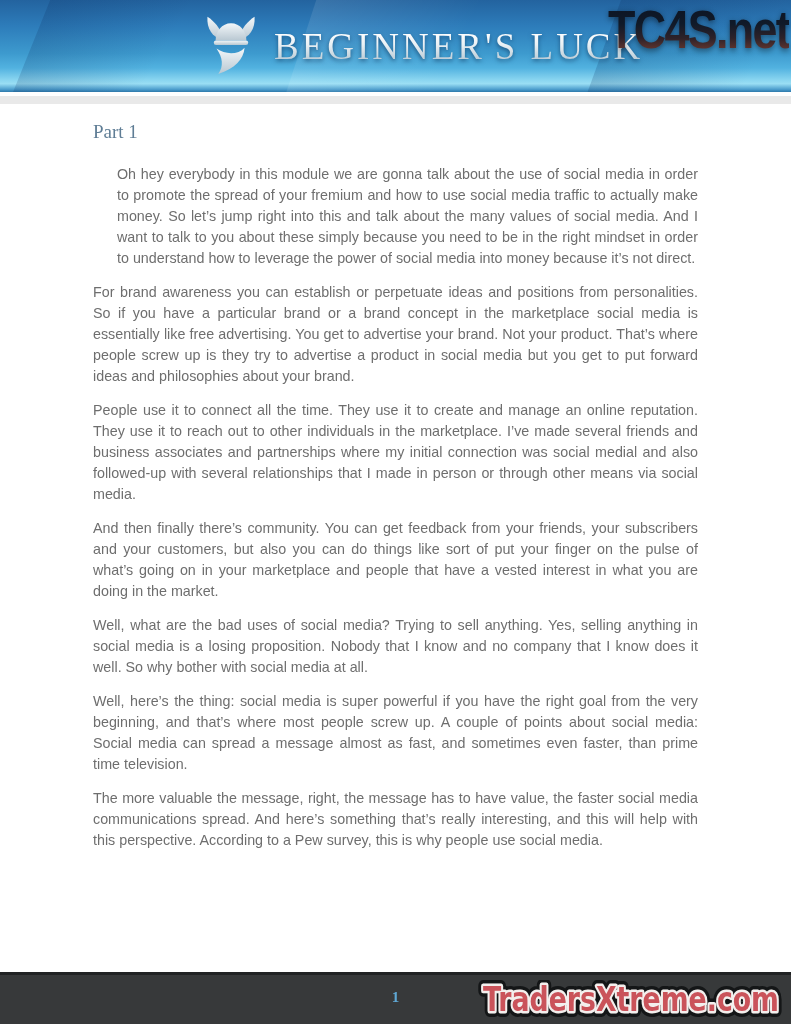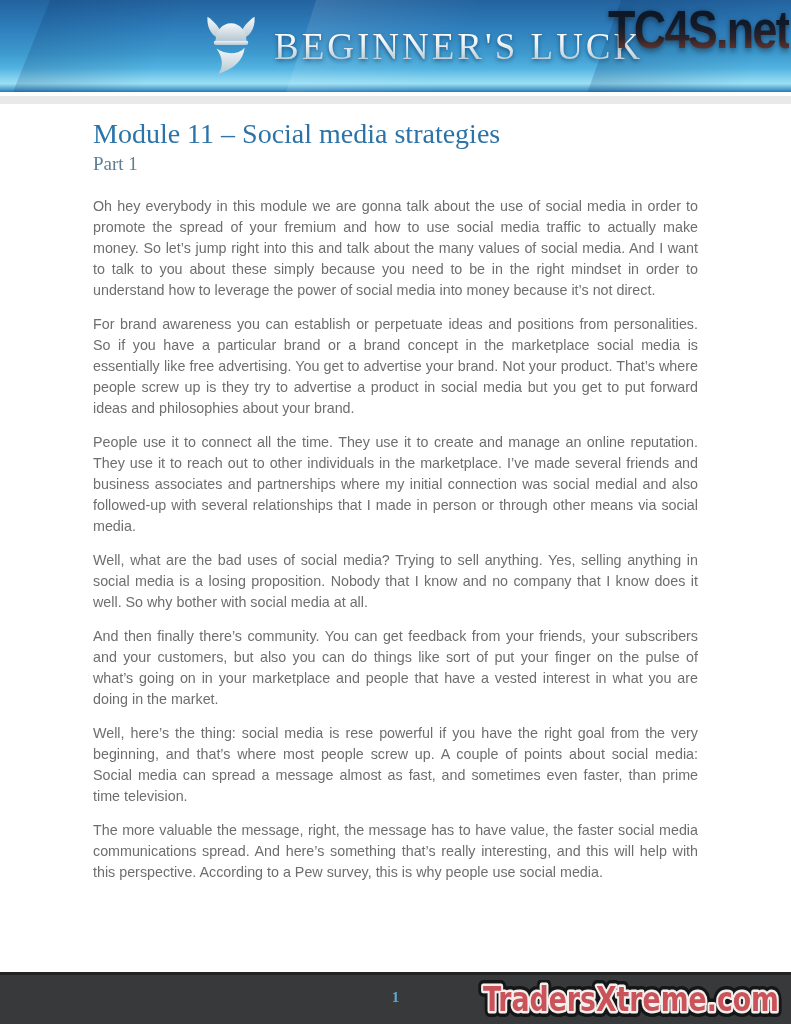"Module 11 – Social media" h1.doc-title { html: <h1>Module 11 – Social media strategies</h1> -> none }
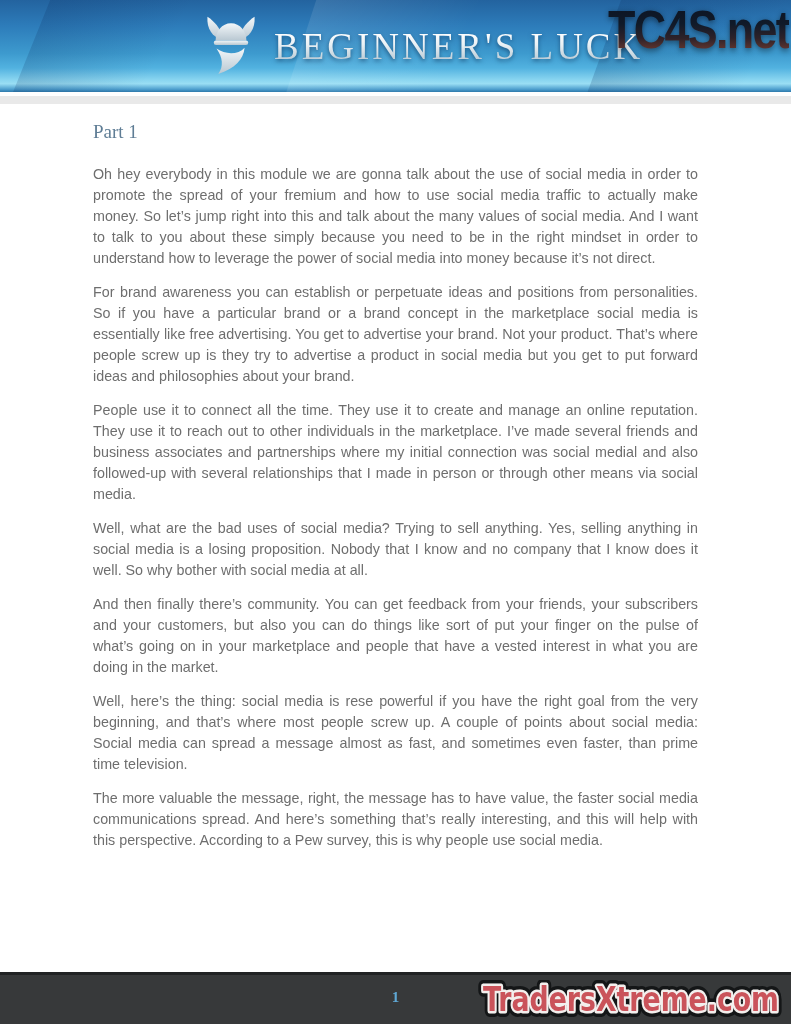"Oh hey everybody in this" .para.first { margin-left: none -> 24px }
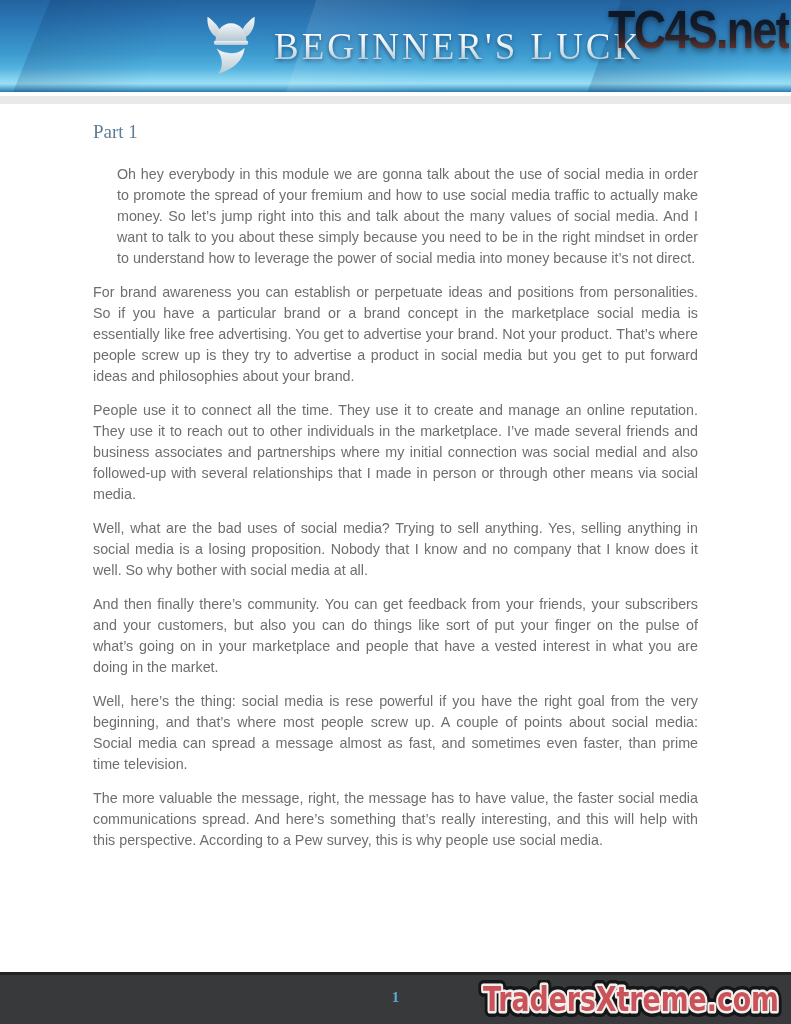"Well, what are the bad" p.para { order: before "And then finally there’s community." -> after "And then finally there’s community." }
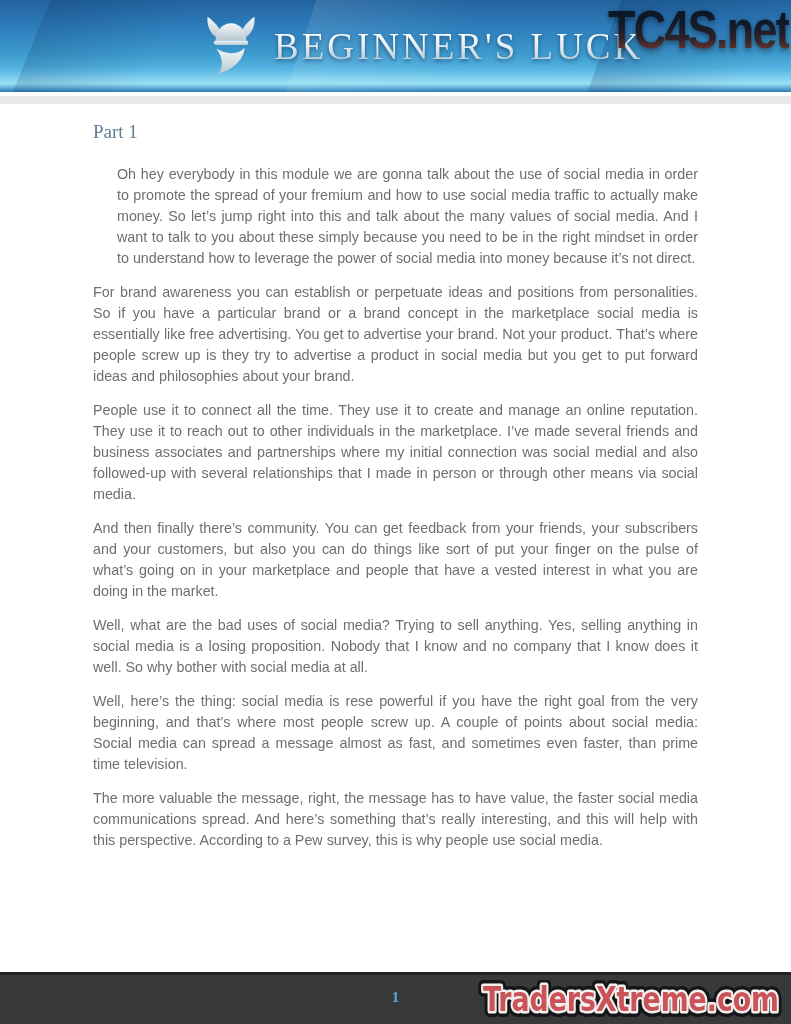"Well, here’s the thing: social" p.para { text: rese -> super }
